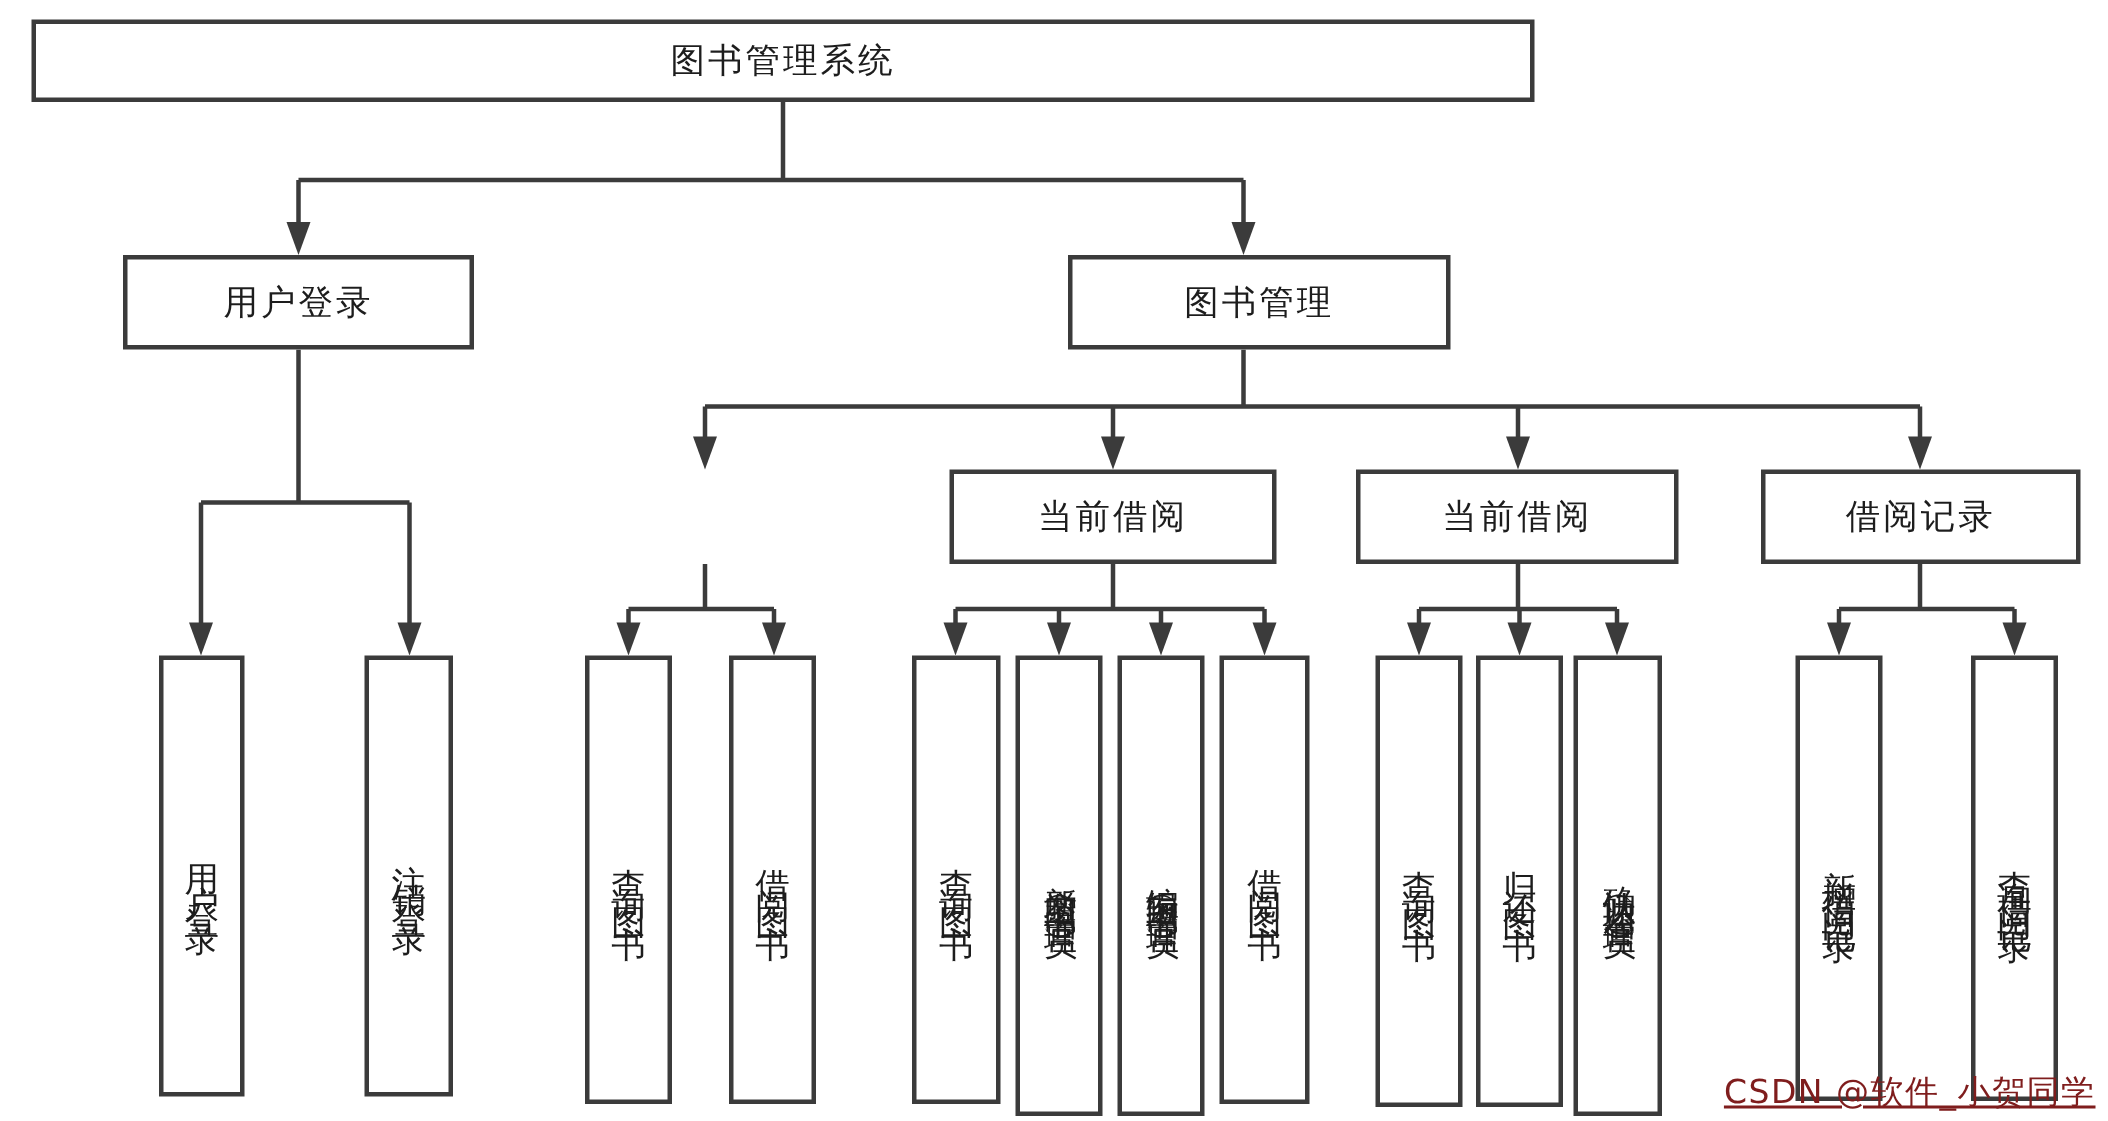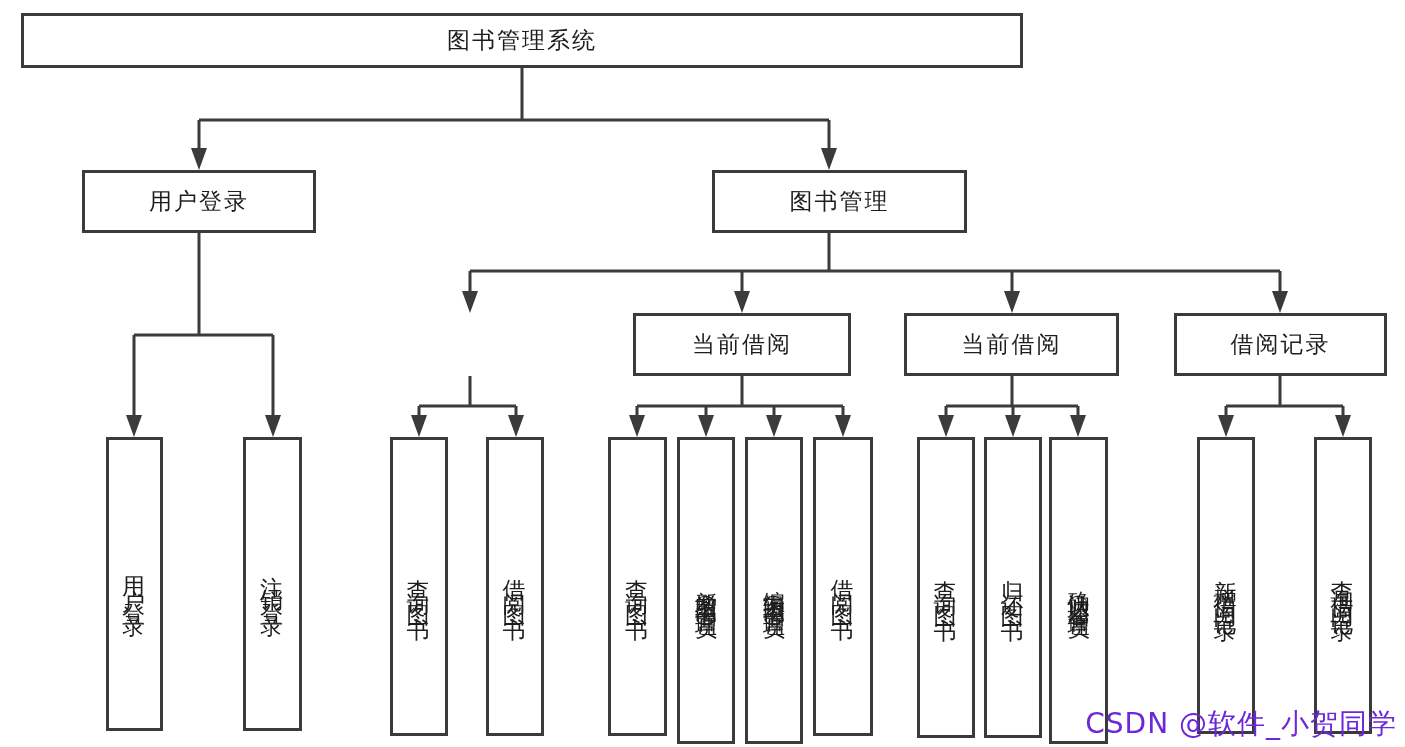"CSDN @软件_小贺同学" .watermark { color: #6d28d9 -> #7f1d1d; font-size: 28px -> 22px; text-decoration: none -> underline }
